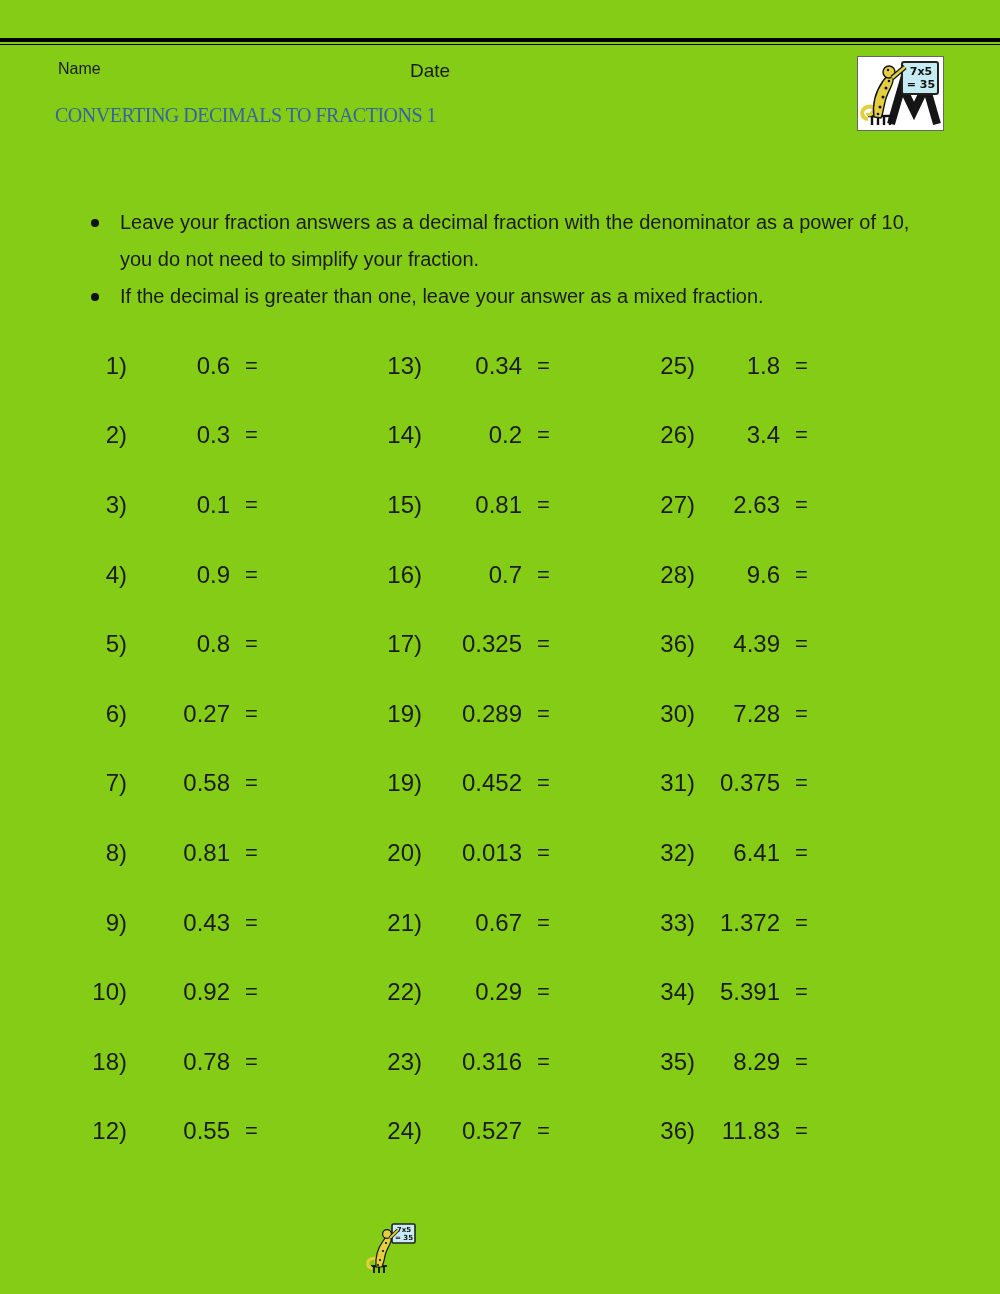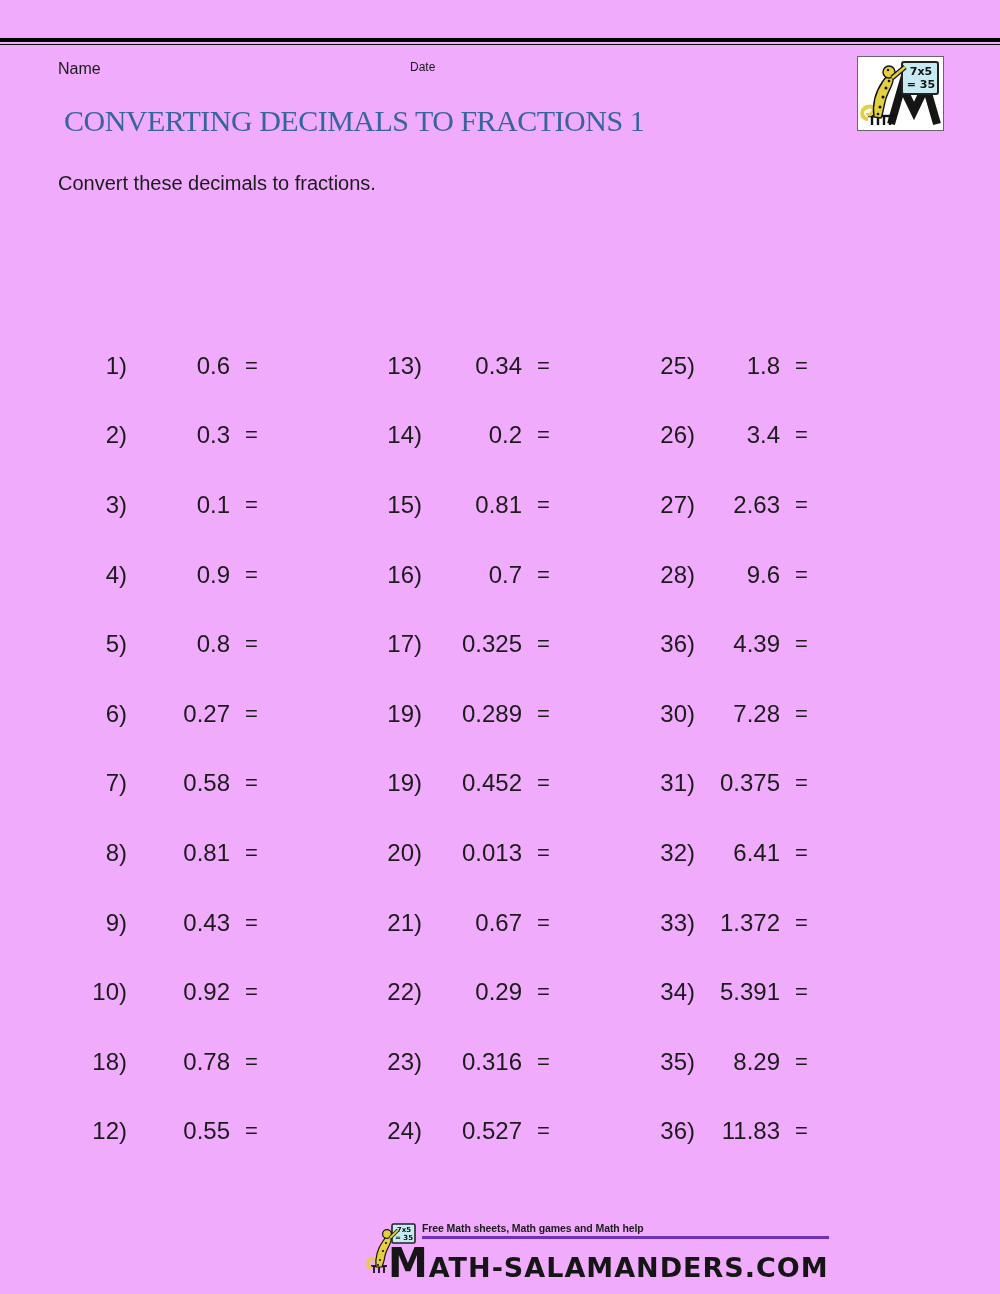"Name" .page { background: #f0abfc -> #84cc16 }
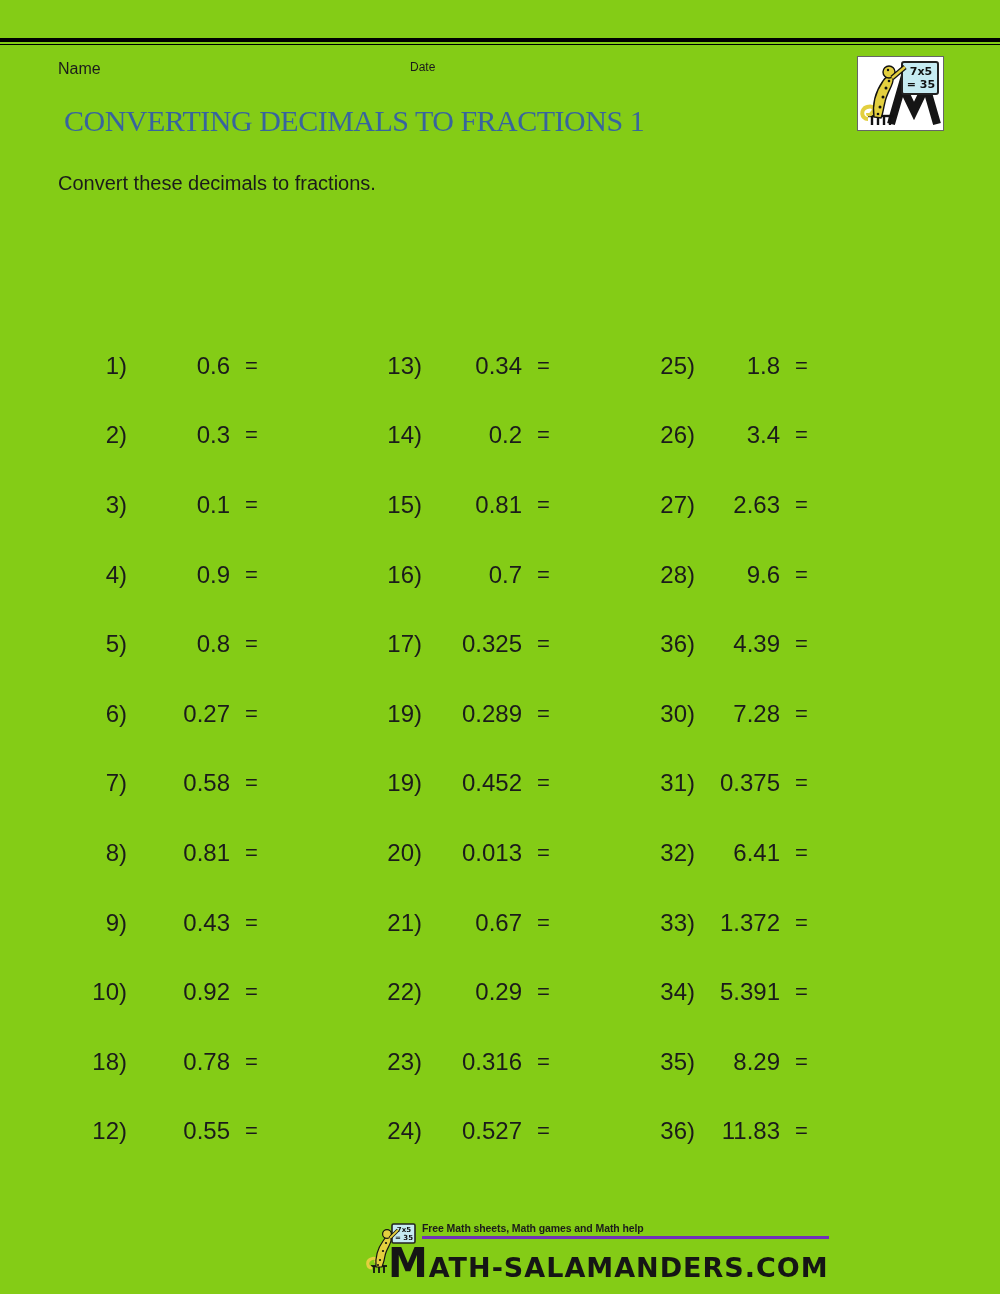"Date" .date-label { font-size: 12px -> 19px }
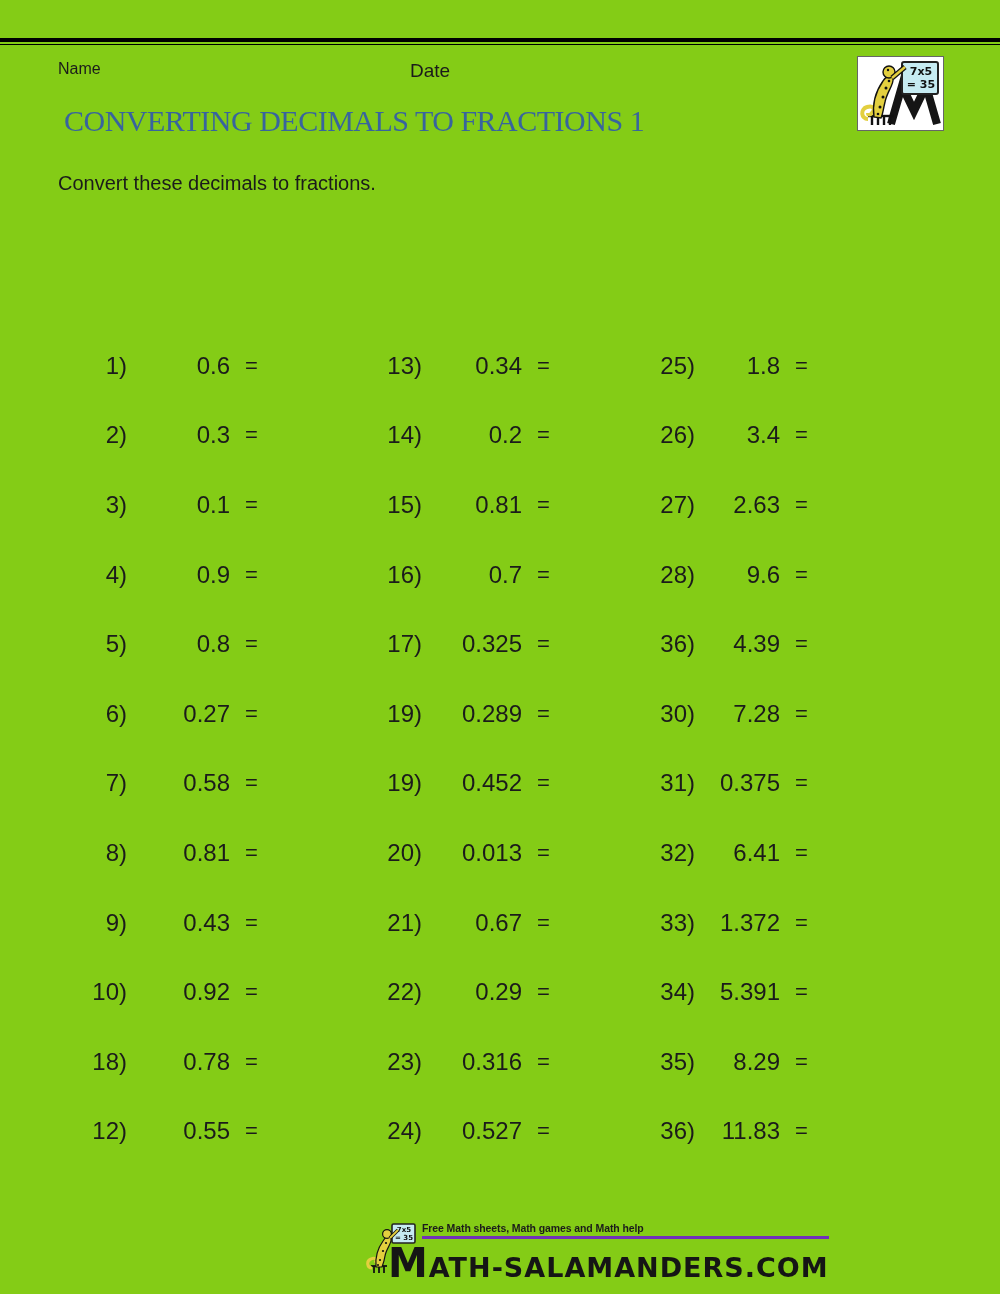"CONVERTING DECIMALS TO FRACTIONS 1" .page-title { font-size: 30px -> 20px; left: 64px -> 55px }
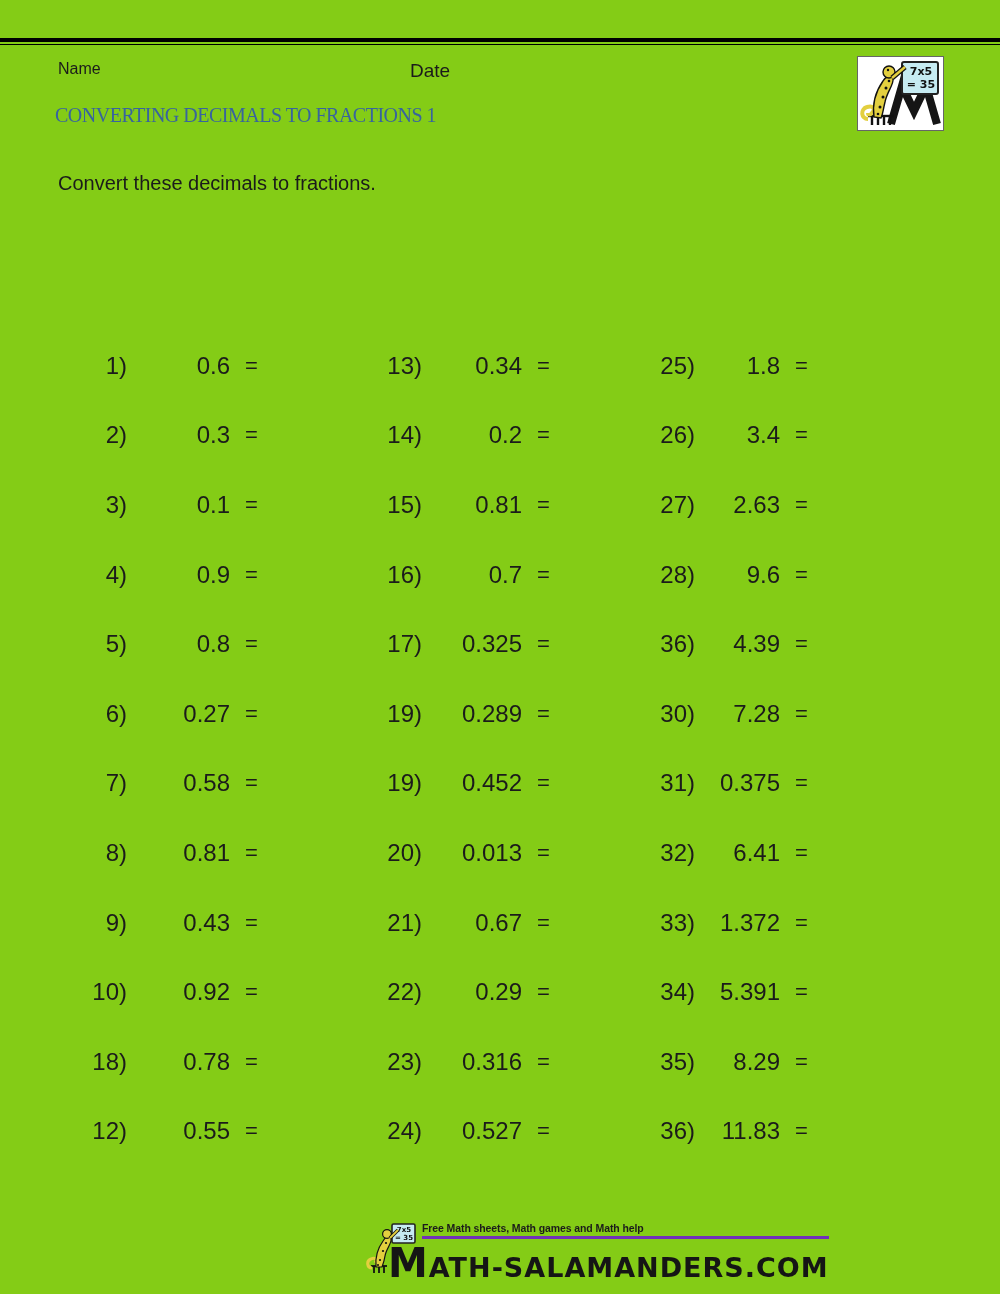"Convert these decimals to fractions." div.intro { html: <div>Convert these decimals to fractions.</div> -> none }
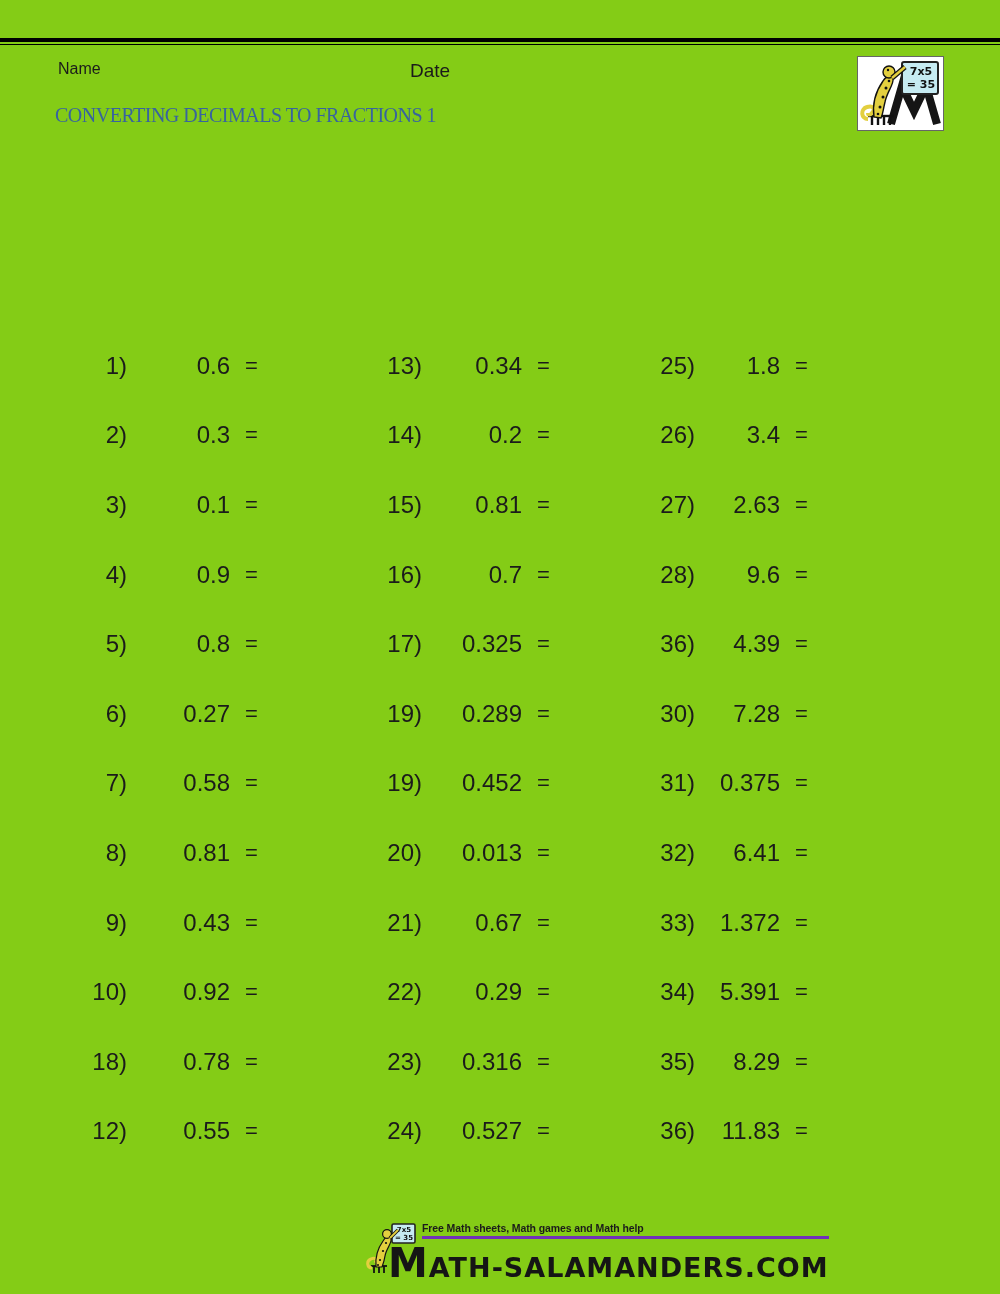"Leave your fraction answers as" ul.bullet-list { html: none -> <ul> <li>Leave your fraction answers as a decimal fraction with the denominator as a power of 10, you do not need to simplify your fraction.</li> <li>If the decimal is greater than one, leave your answer as a mixed fraction.</li> </ul> }
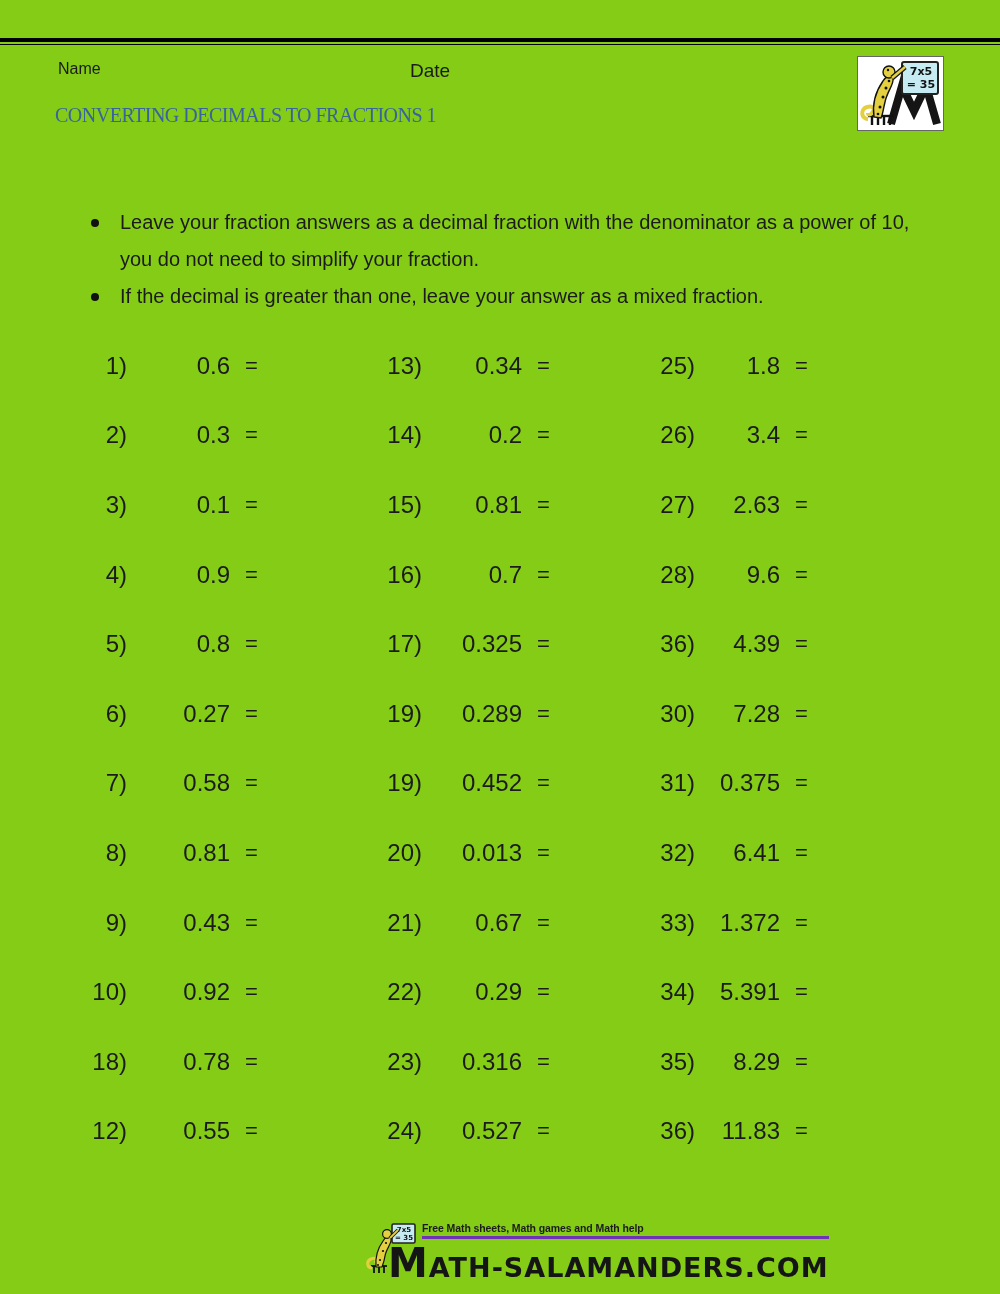"Free Math sheets, Math games" div.footer-text { html: <div> <div> <div>Free Math sheets, Math games and Math help</div> <div></div> </div> <div>MATH-SALAMANDERS.COM</div> </div> -> none }
